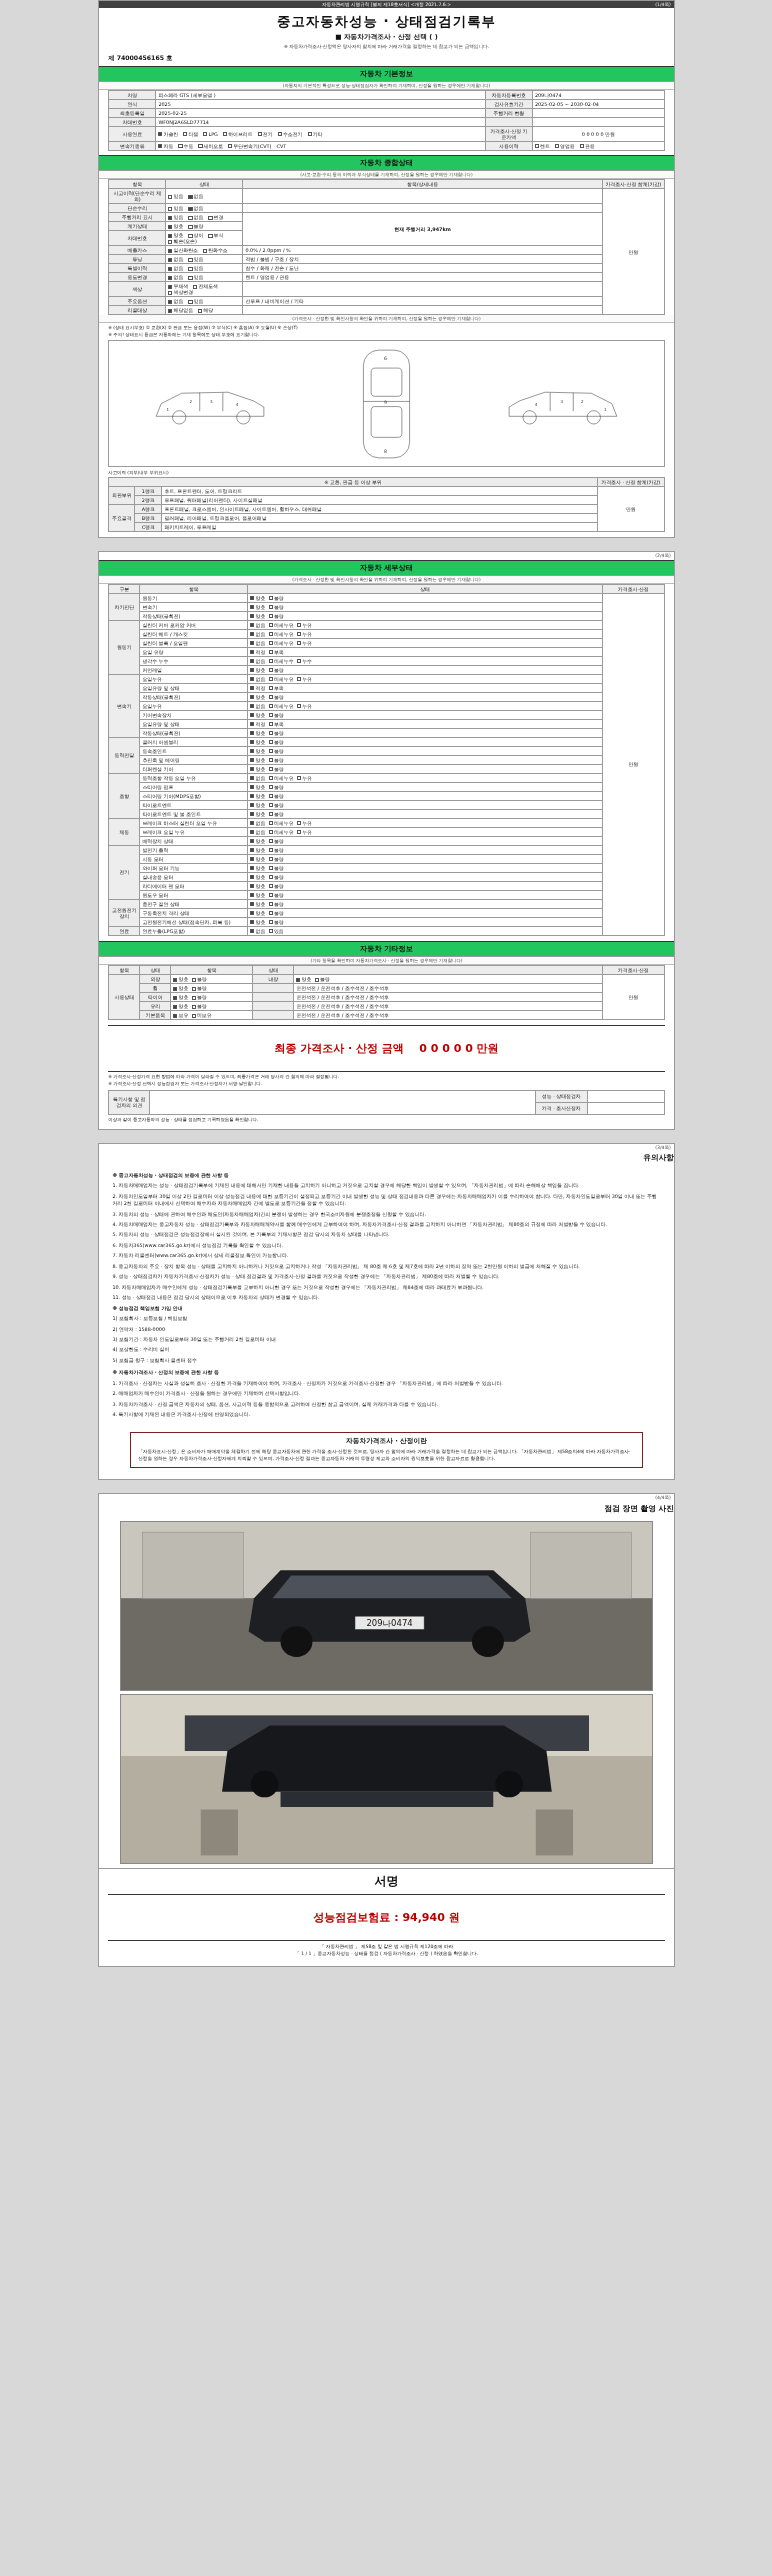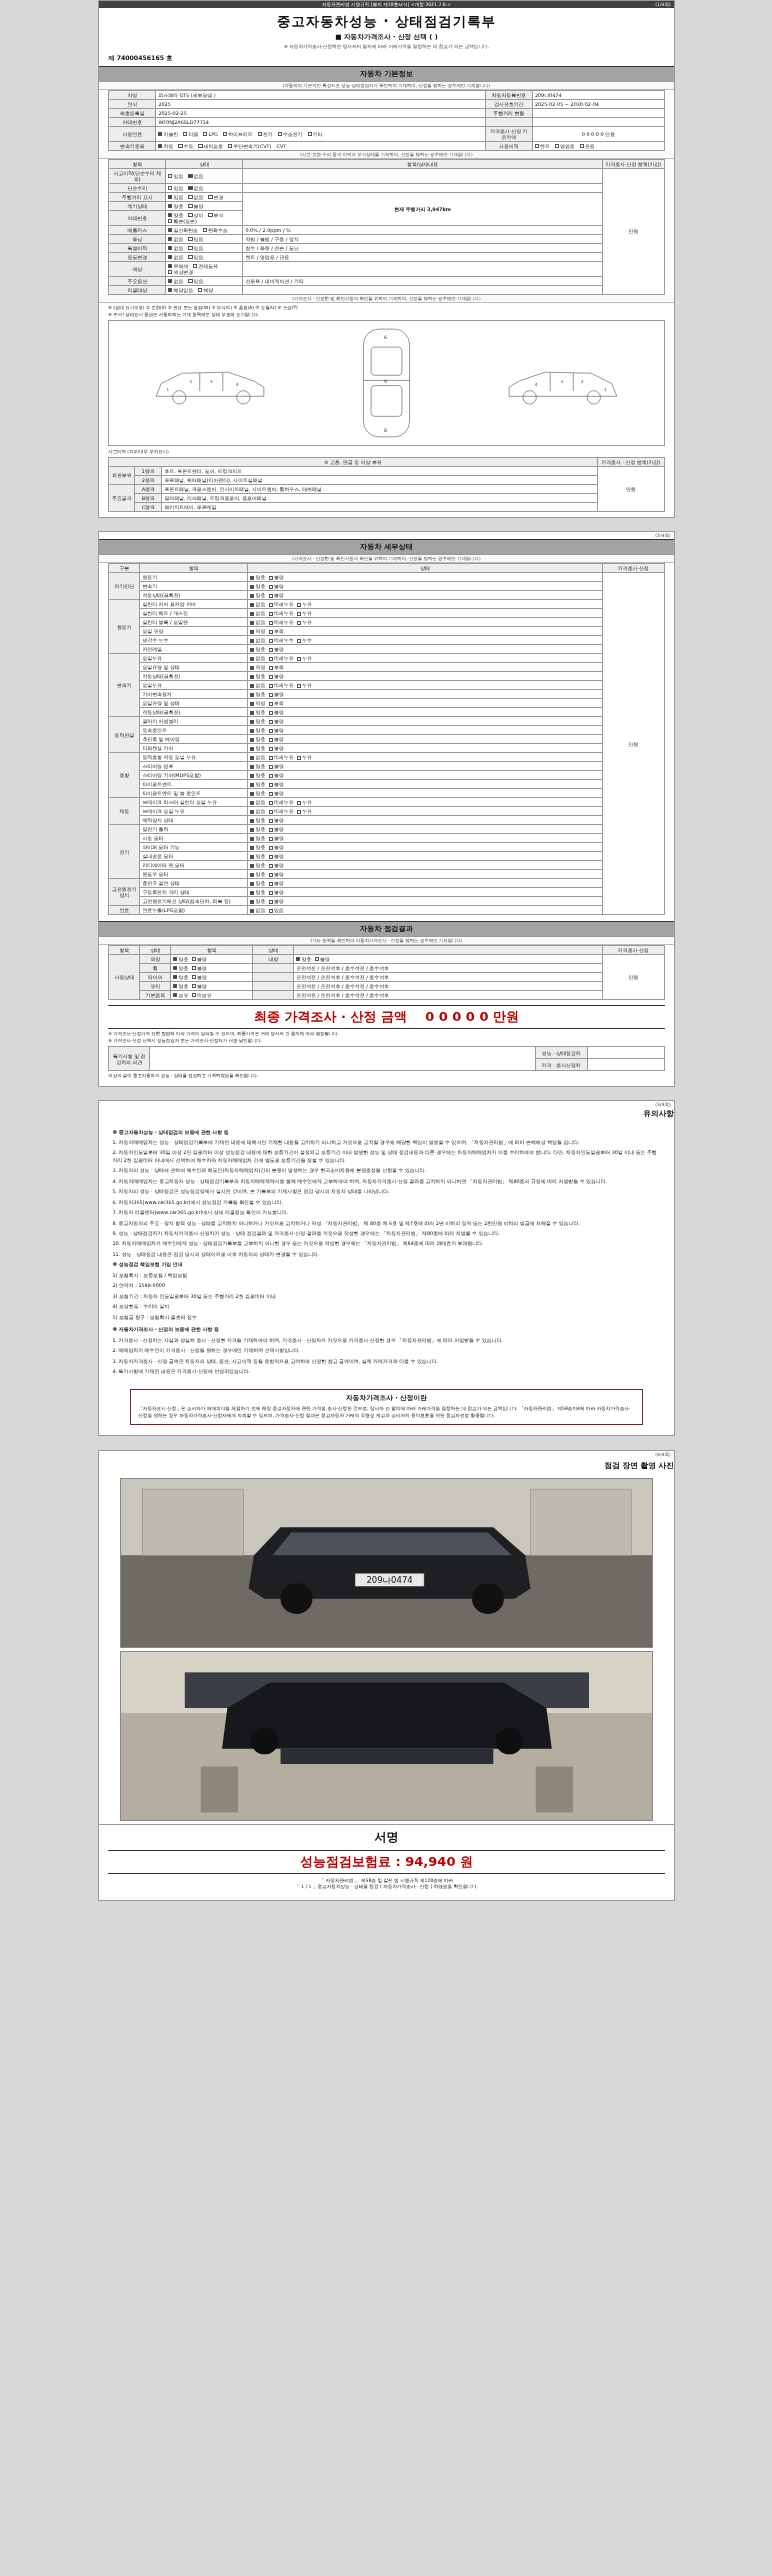"자동차 기본정보" .sec-bar { background: #a3a3a3 -> #22c55e }
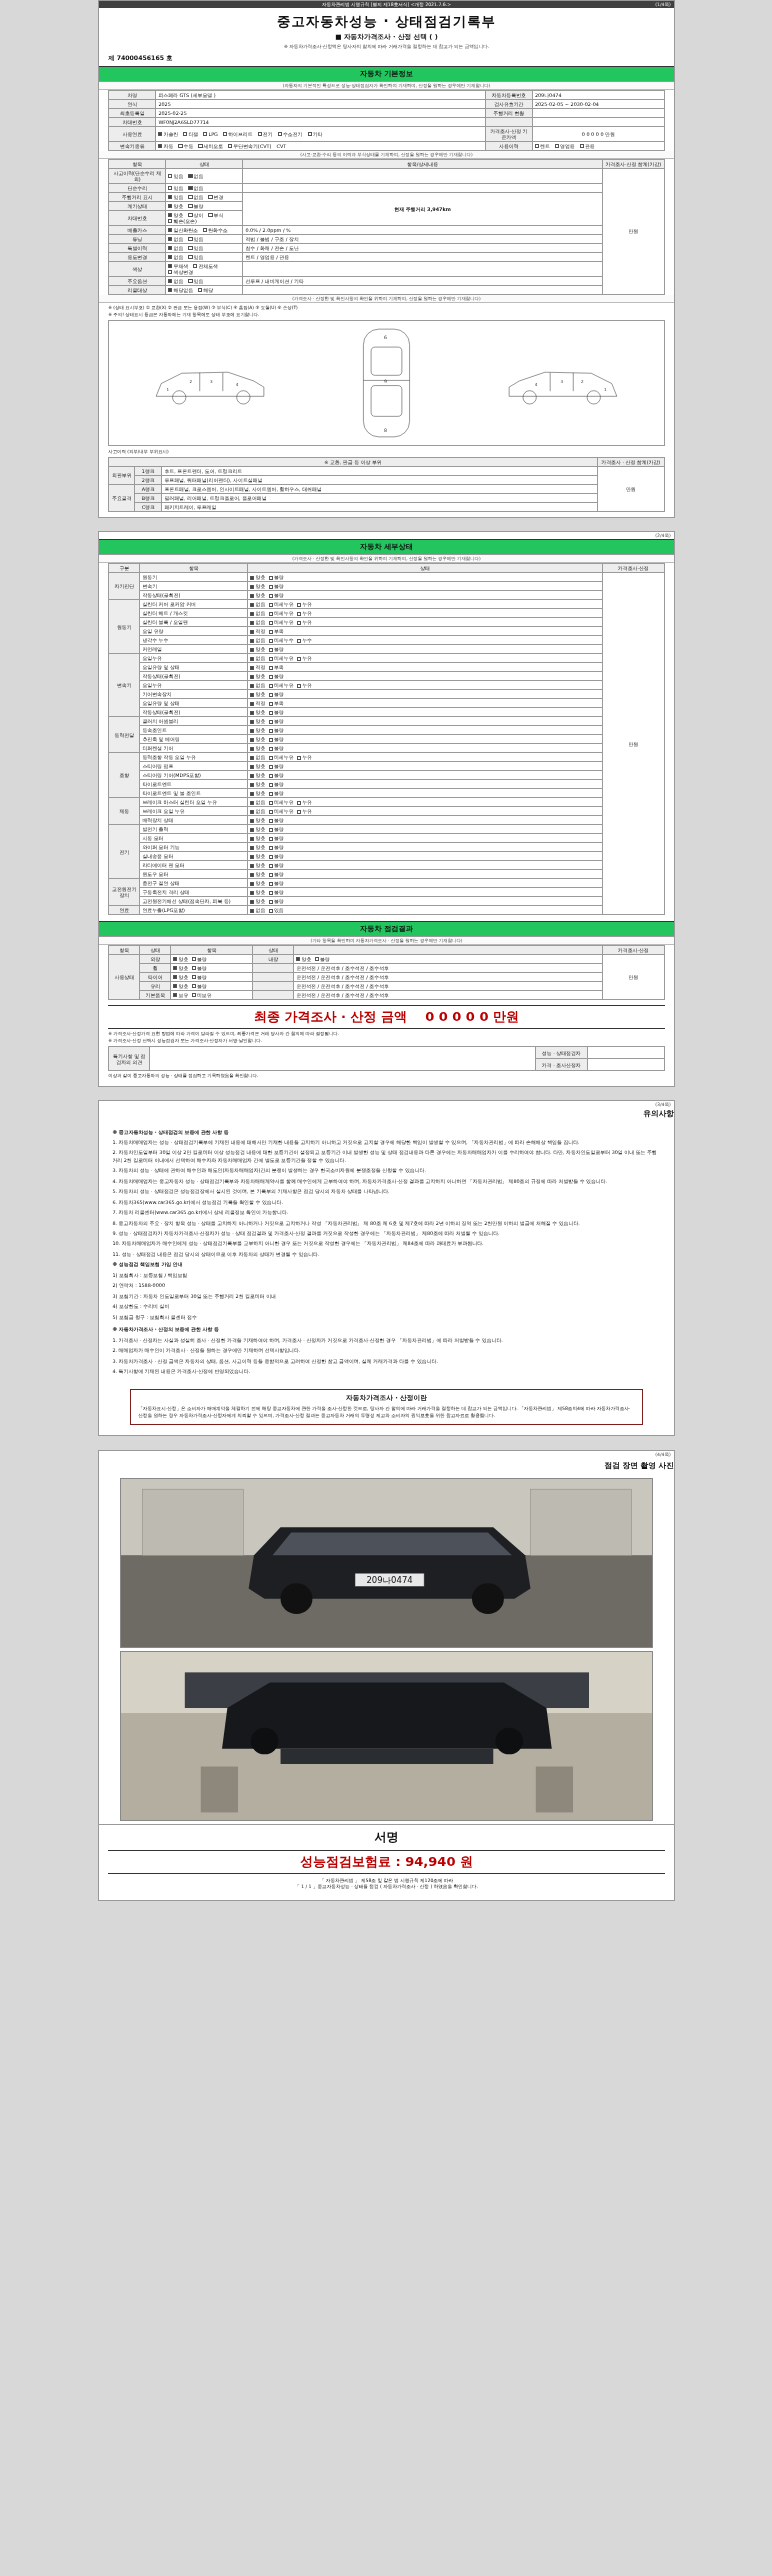"자동차 종합상태" div.sec-bar { html: none -> <div>자동차 종합상태</div> }
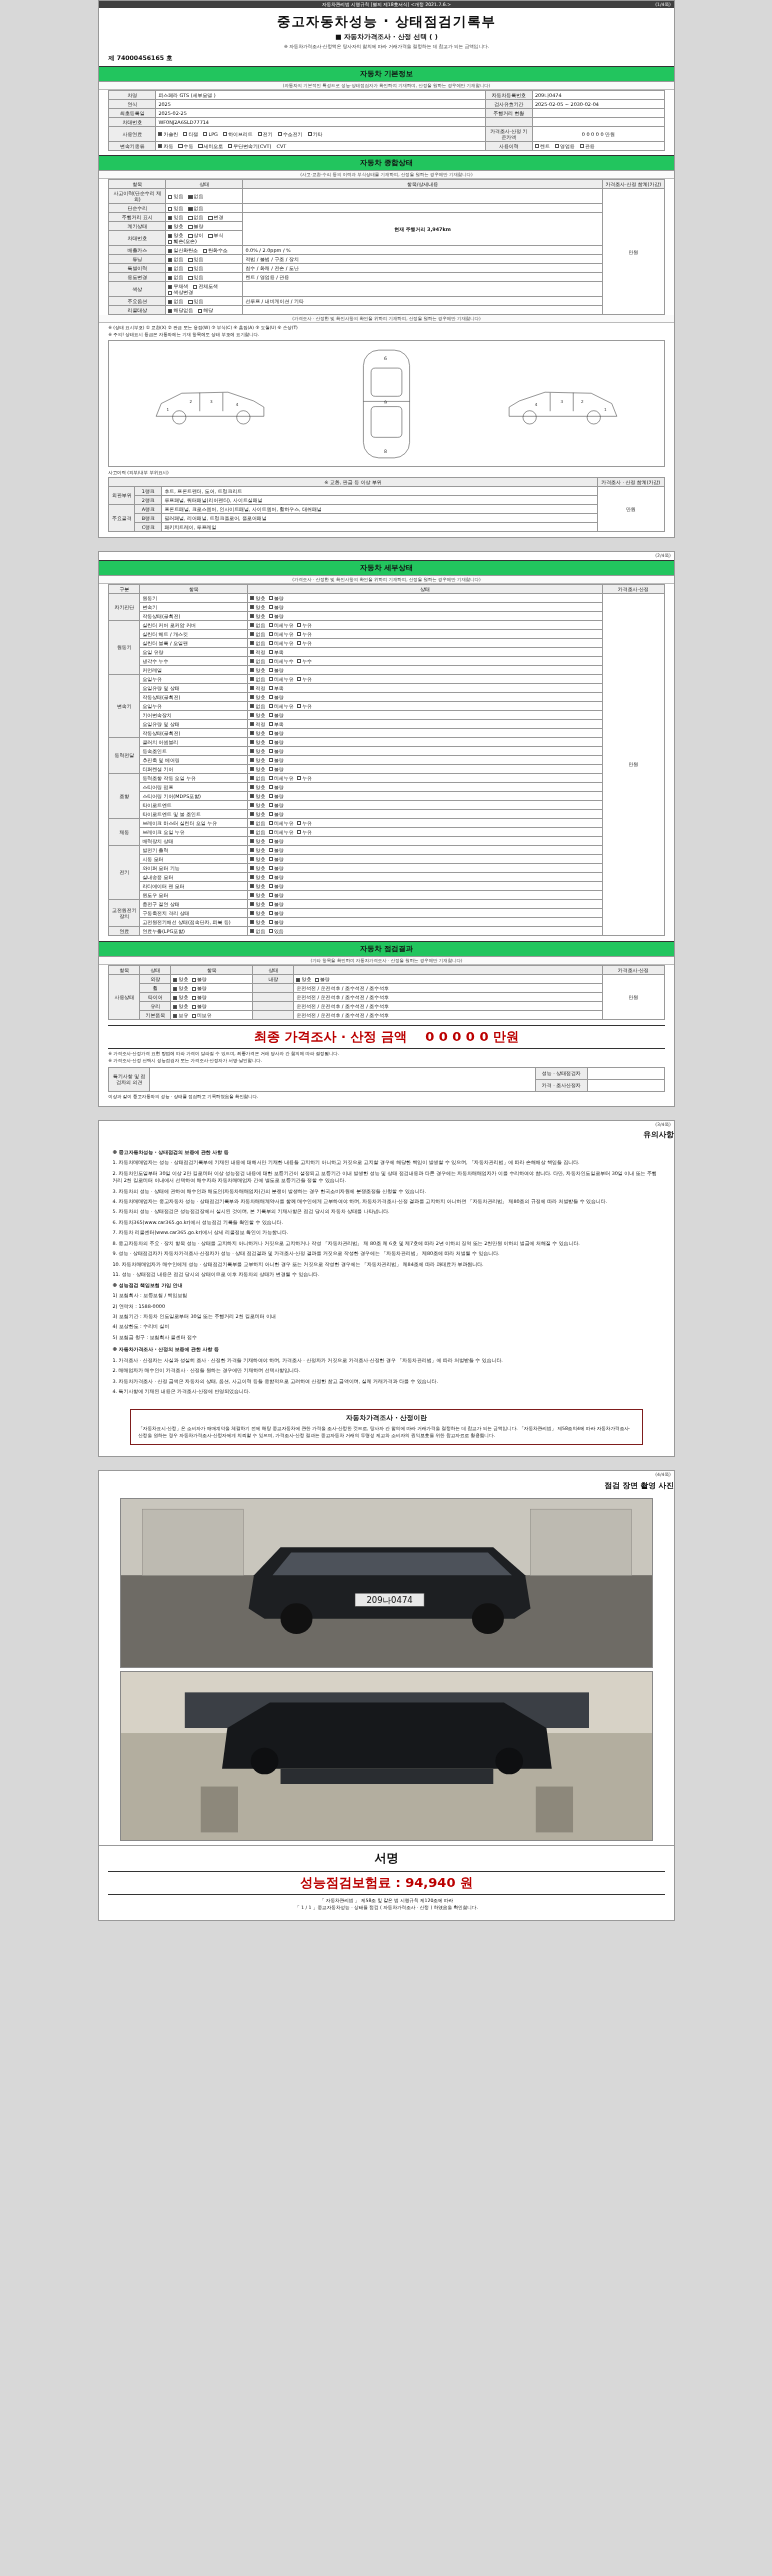"자동차 점검결과" div.sec-bar { text: 점검결과 -> 기타정보 }
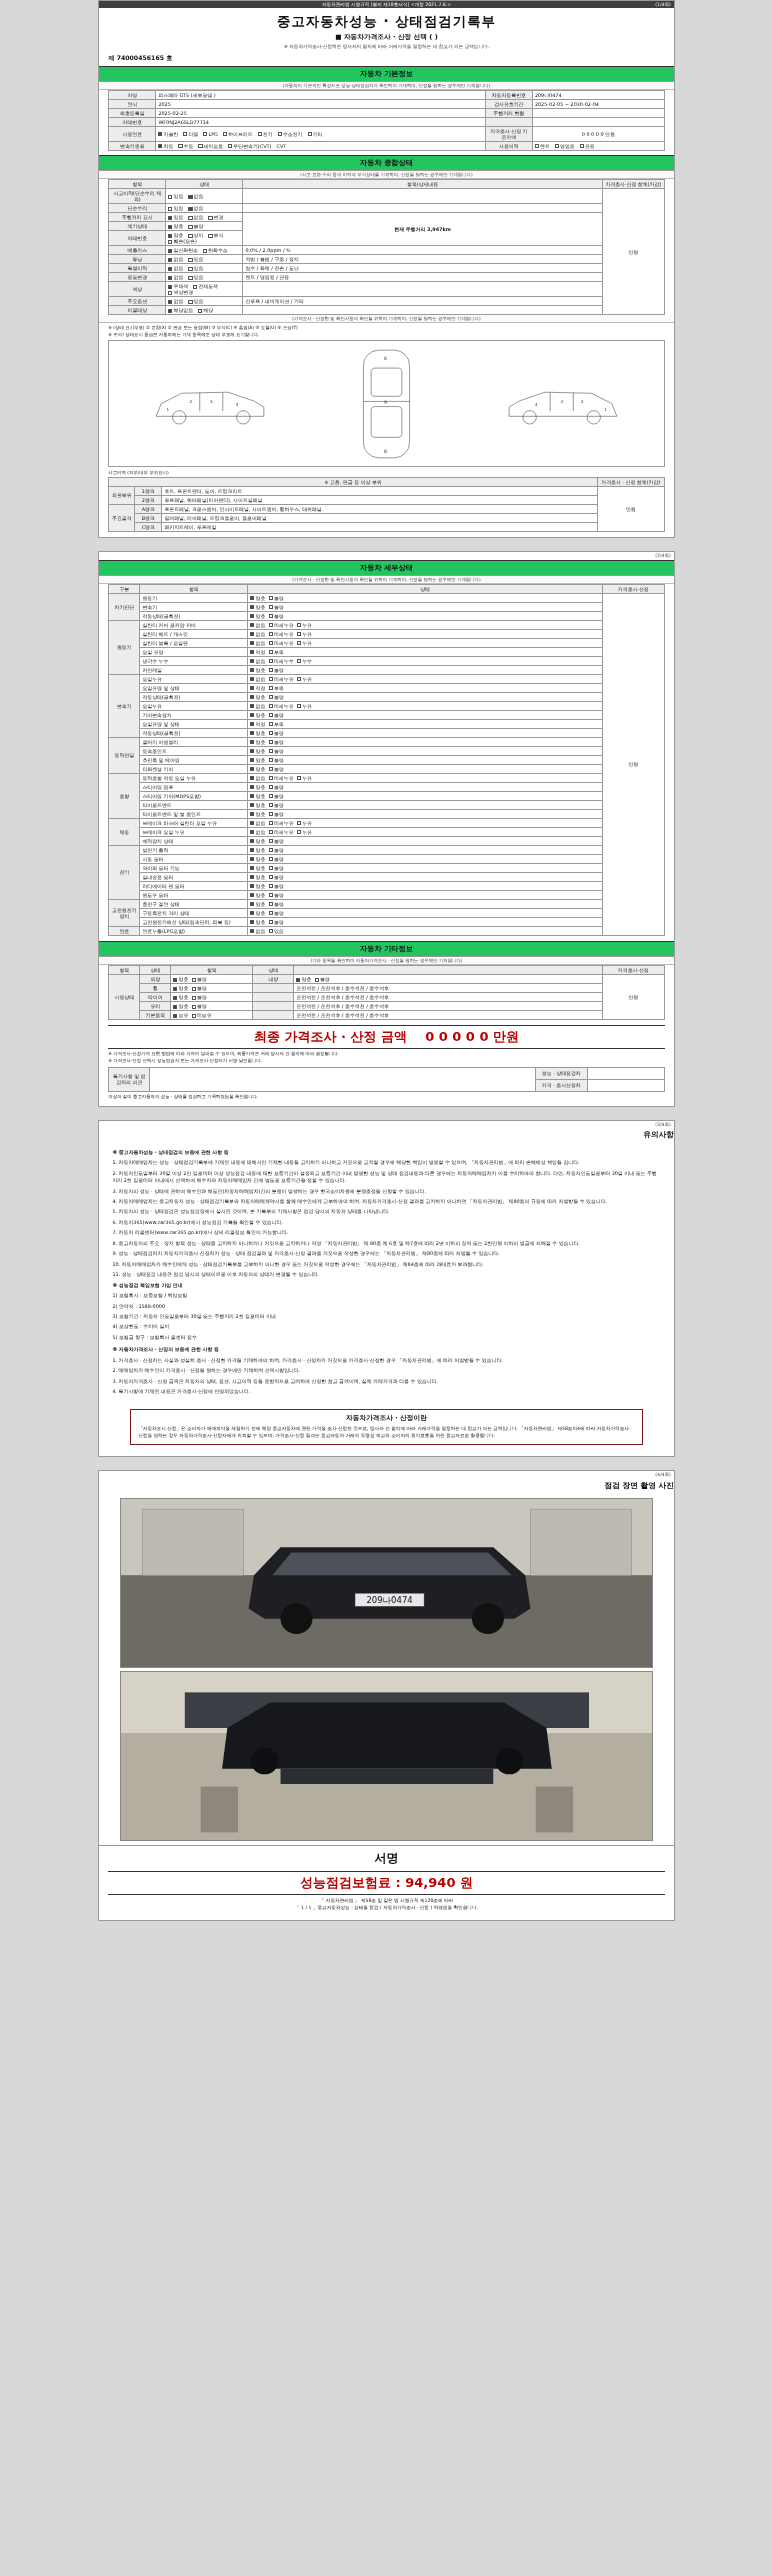"최종 가격조사 · 산정 금액" .fee-bar { font-size: 13px -> 11px; padding: 2px 0 -> 15px 0 }
